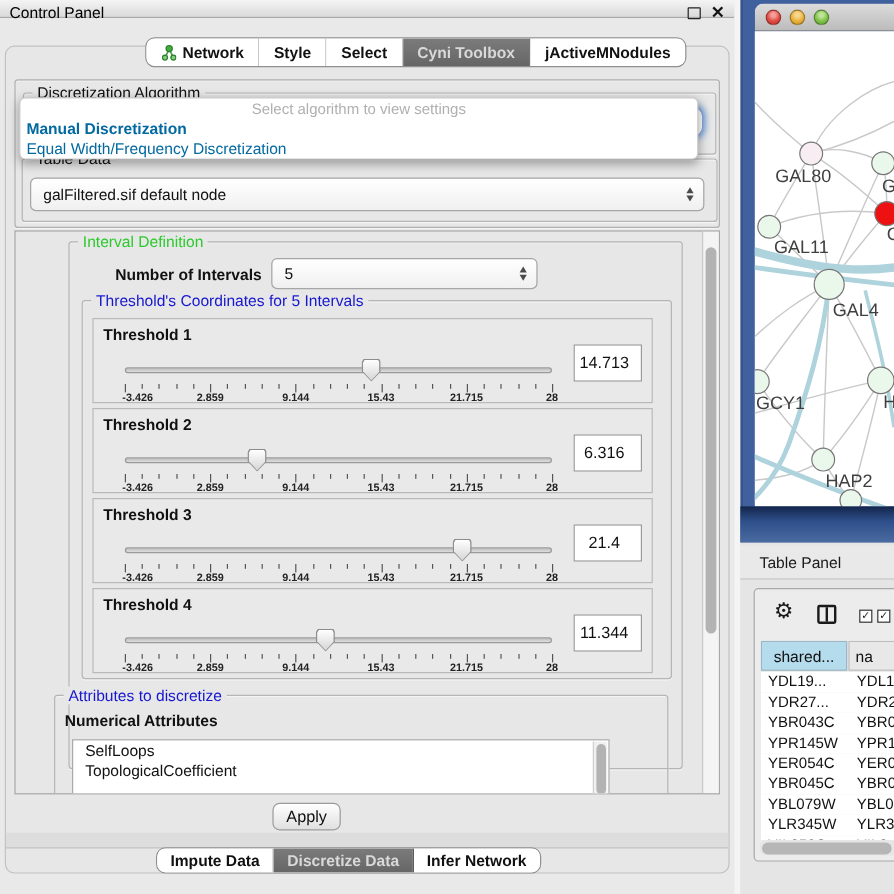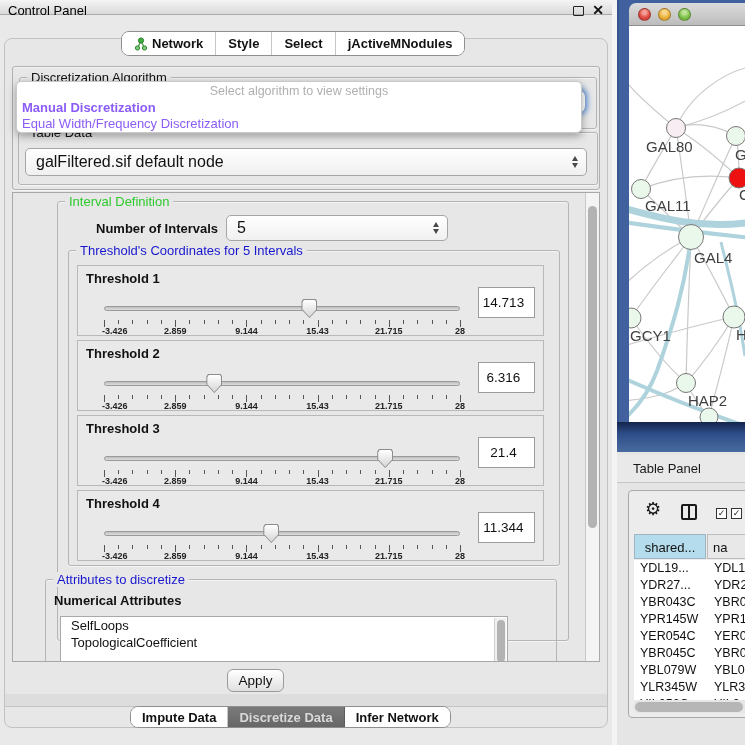"Cyni Toolbox" div.seg { html: none -> <div> <span>Cyni Toolbox</span> </div> }
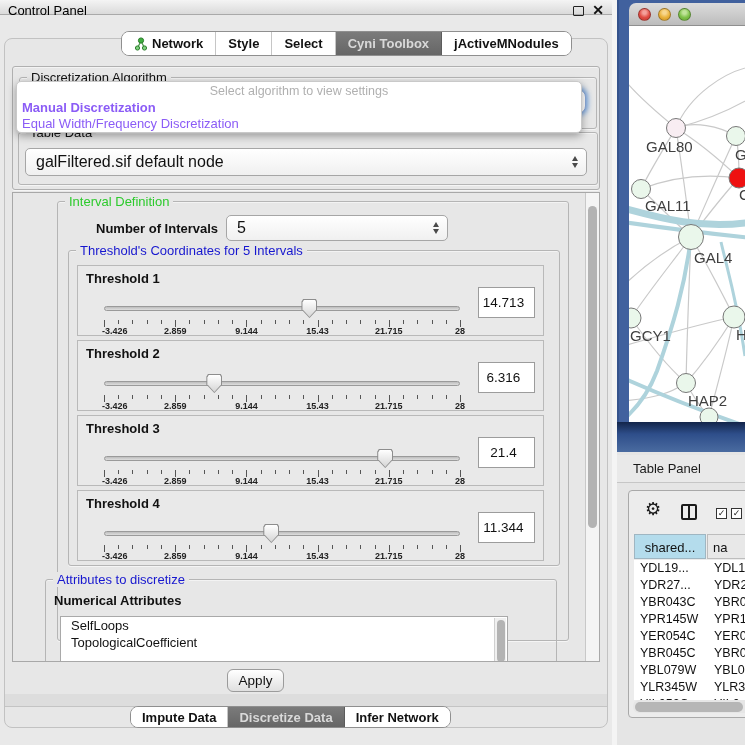"Manual Discretization" .popup-opt { color: #8b5cf6 -> #0369a1 }
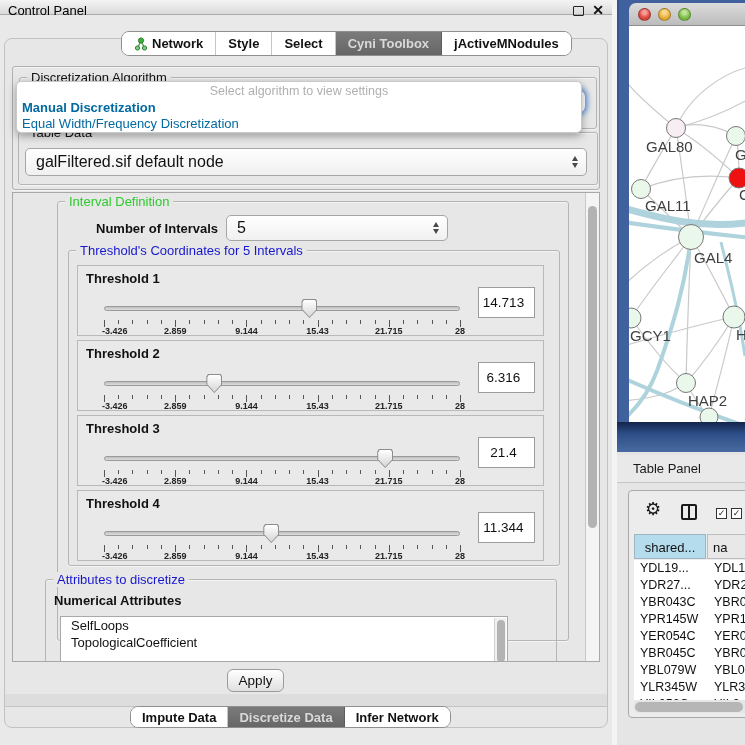"galFiltered.sif default node" .combo .ctext { font-size: 16px -> 13px }
